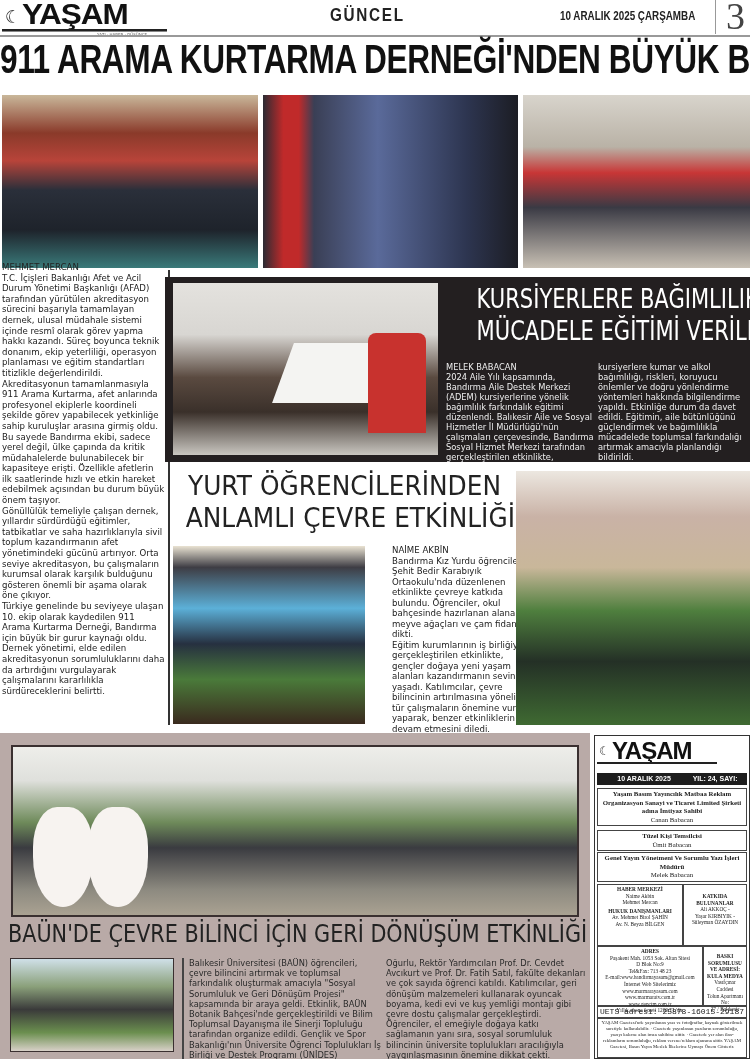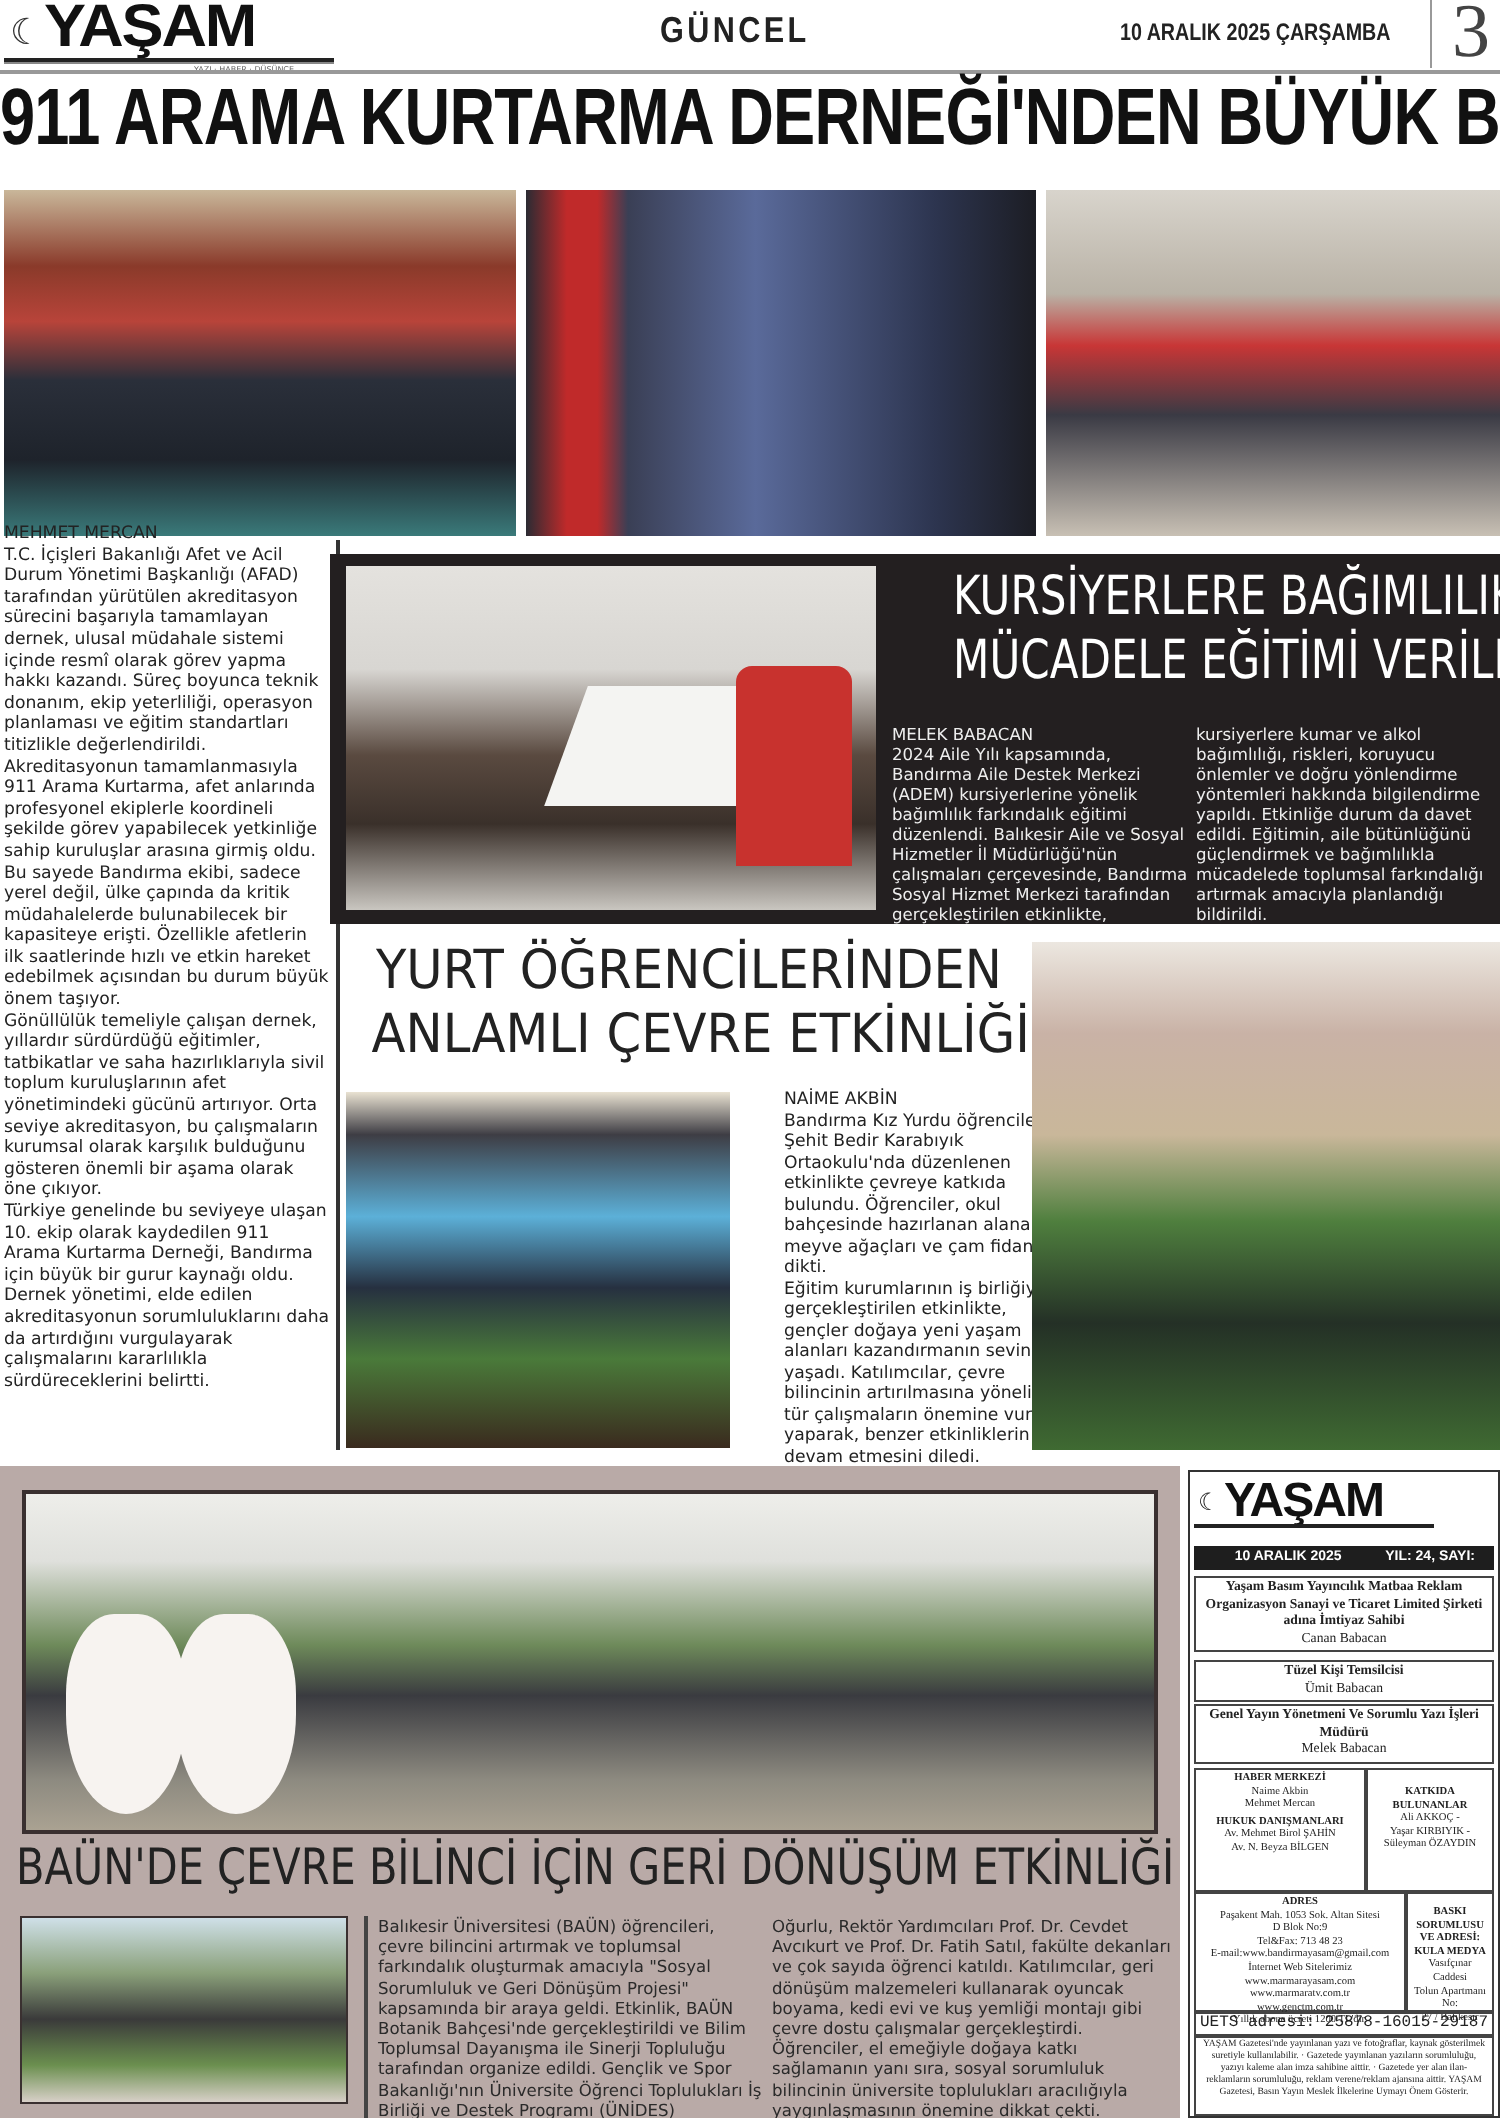"Gönüllülük temeliyle çalışan dernek," div { text: kuruluşlarının -> kazandırmanın }
